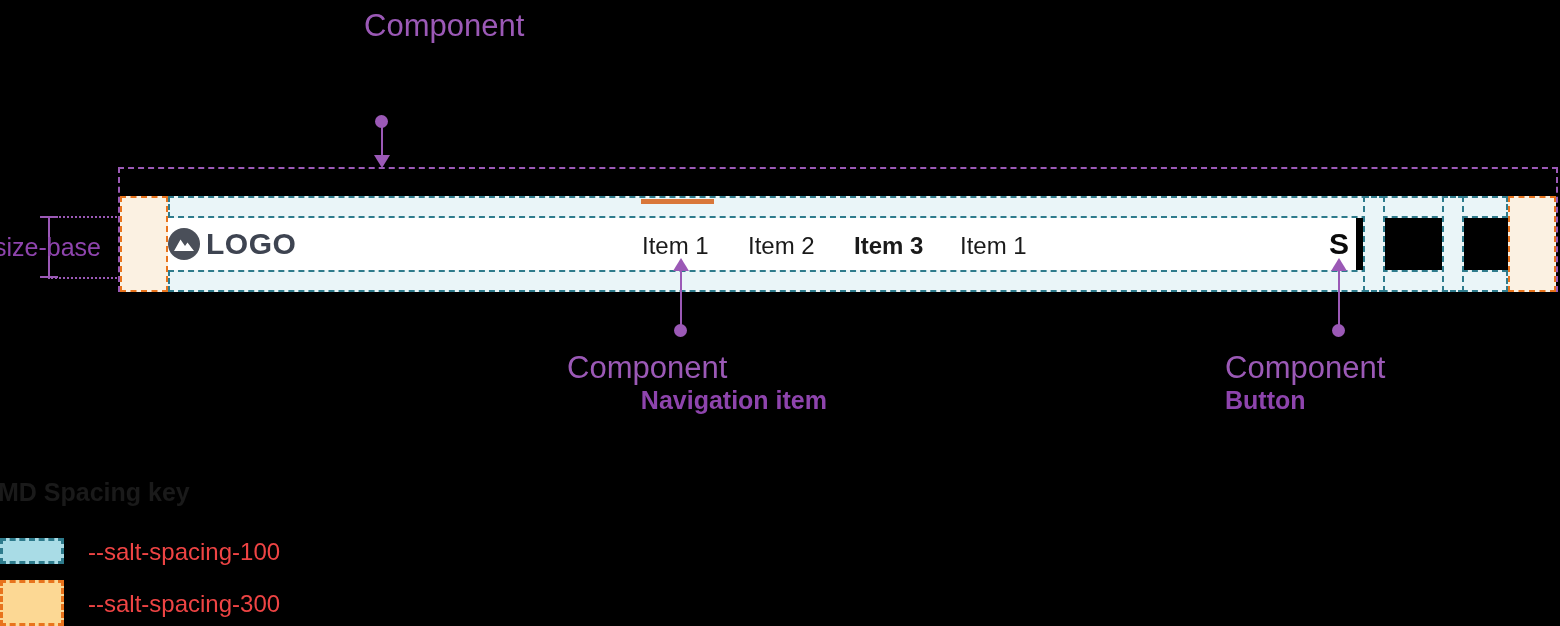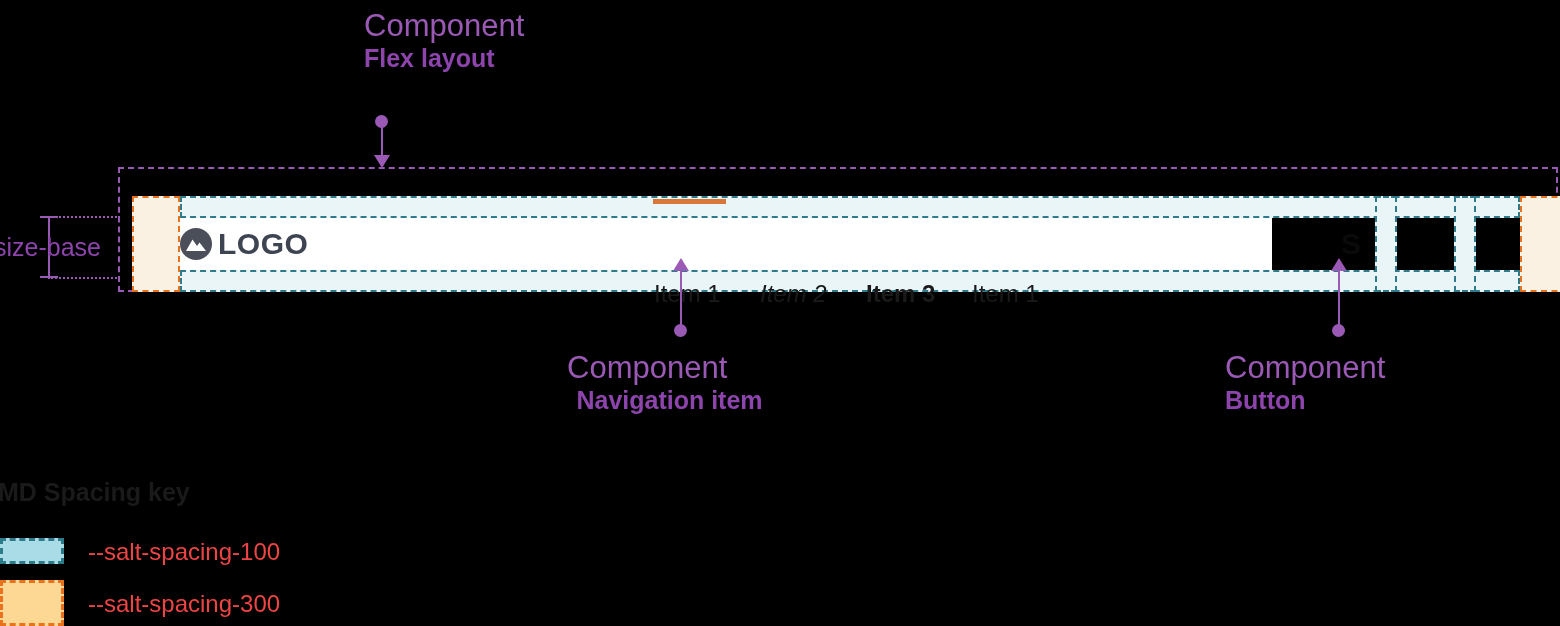"Flex layout" div.anno-line2 { html: <div>Flex layout</div> -> none }
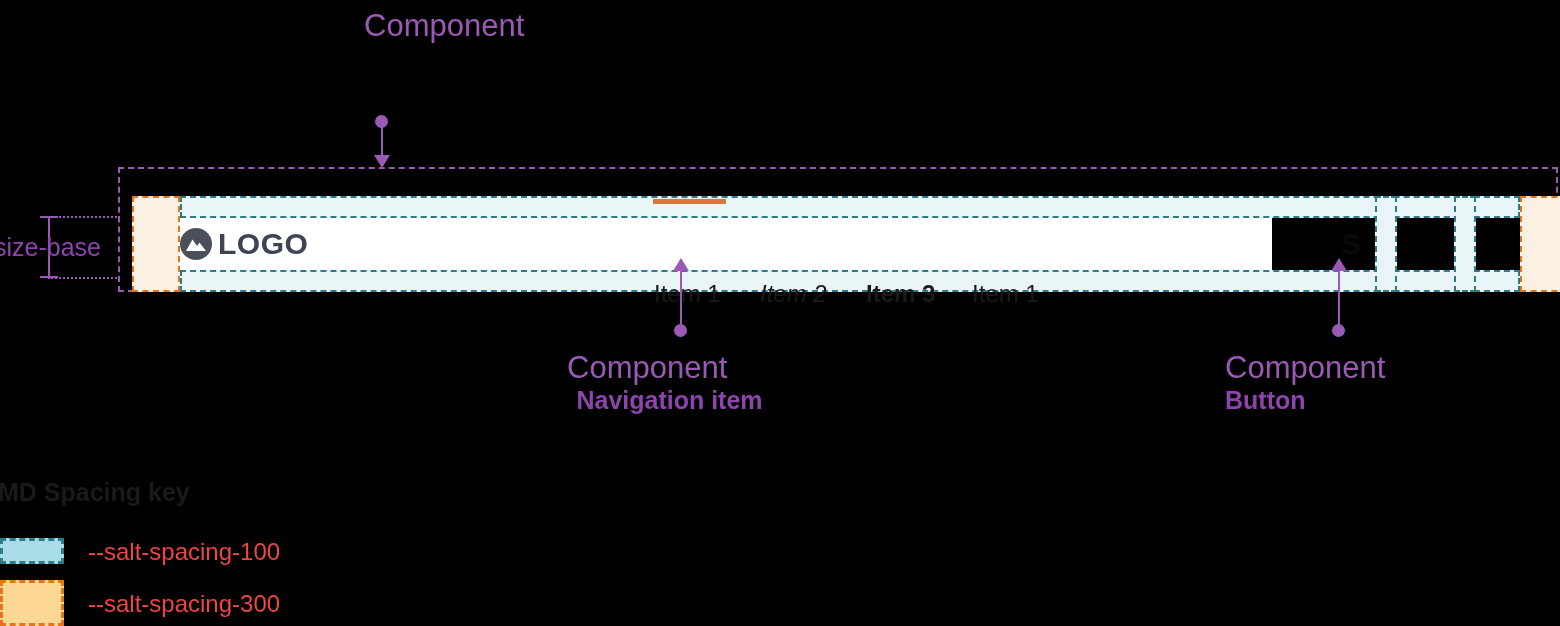"LOGO" div.abs { left: 132px -> 120px; width: 1140px -> 1236px }
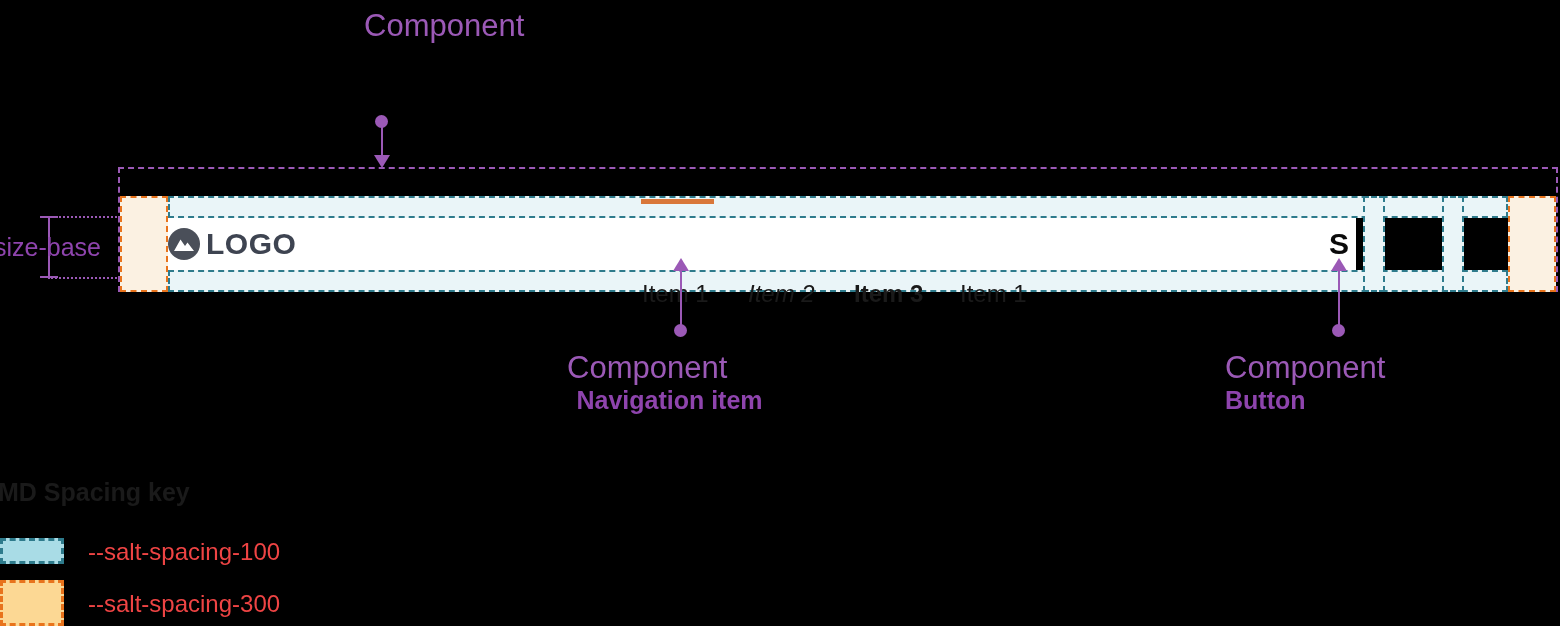"Item 1" .nav-item { margin-top: 48px -> none }
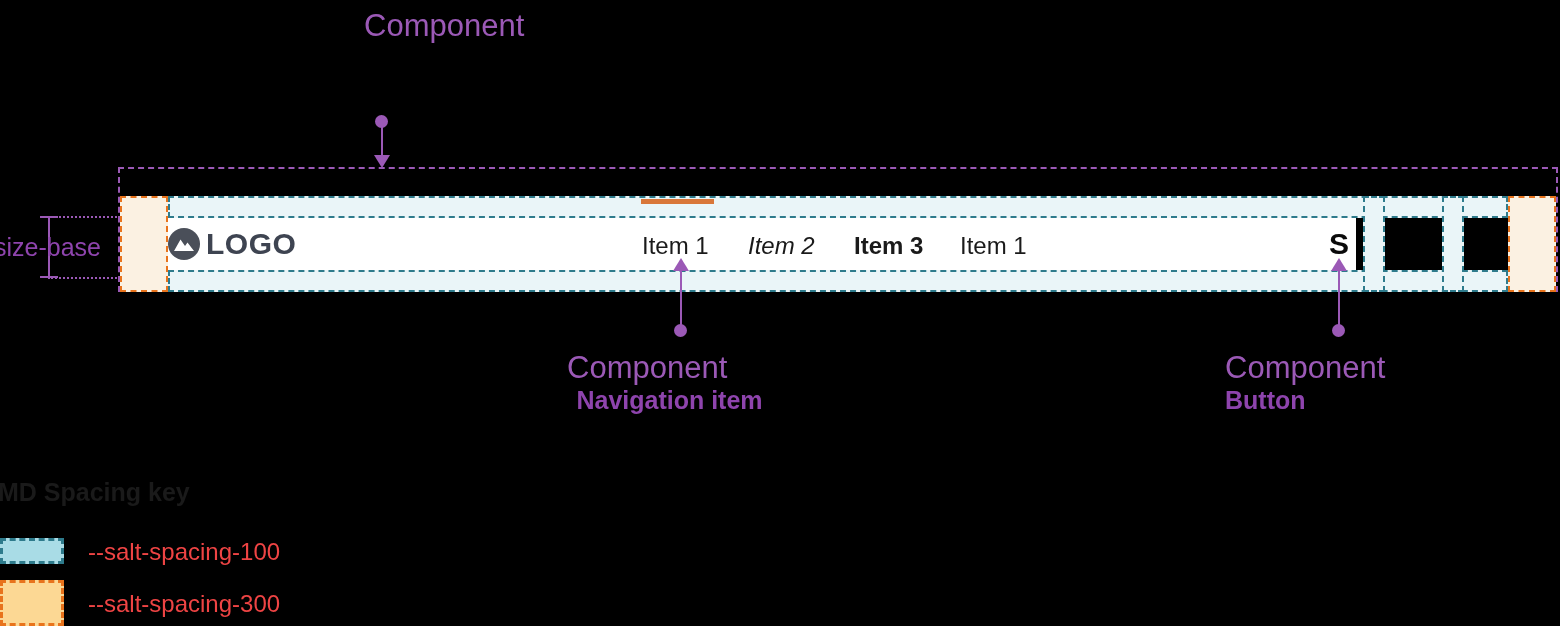"Item 2" div.nav-item { font-style: italic -> none }
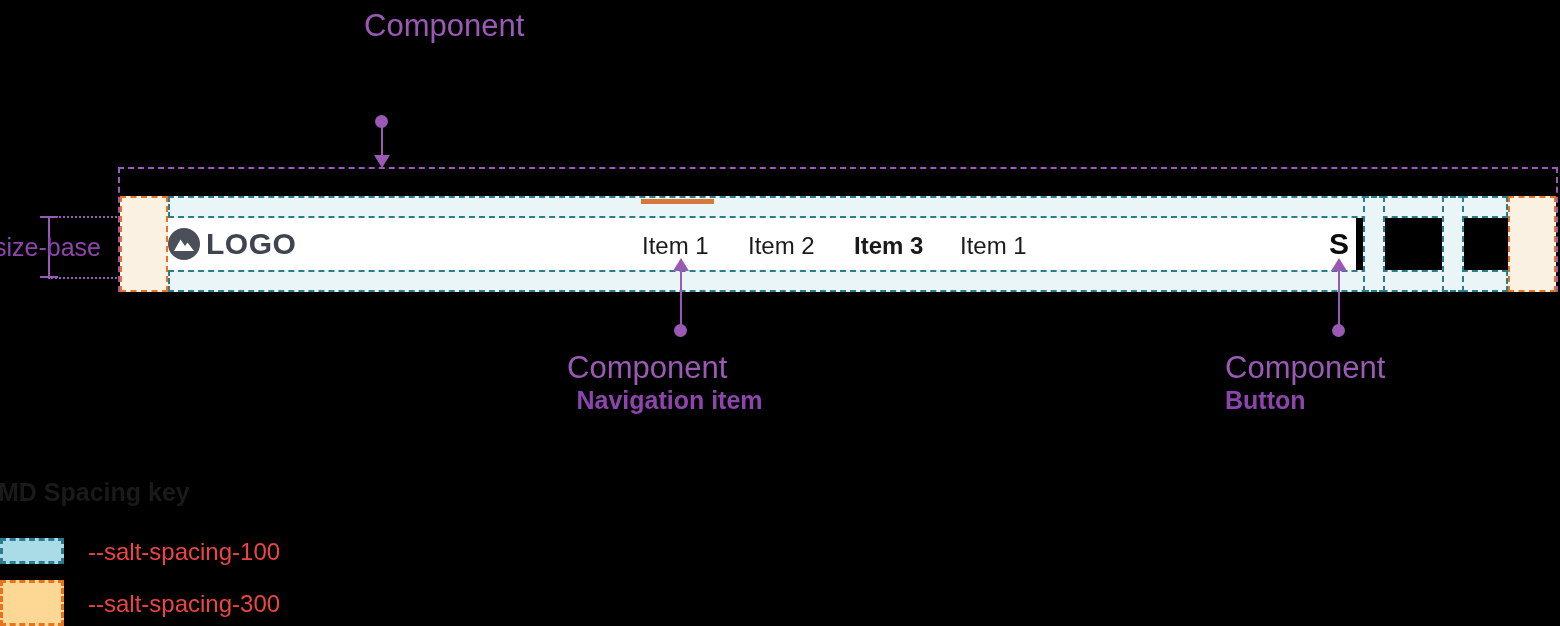"Navigation item" div.anno-line2 { text-align: center -> right }
